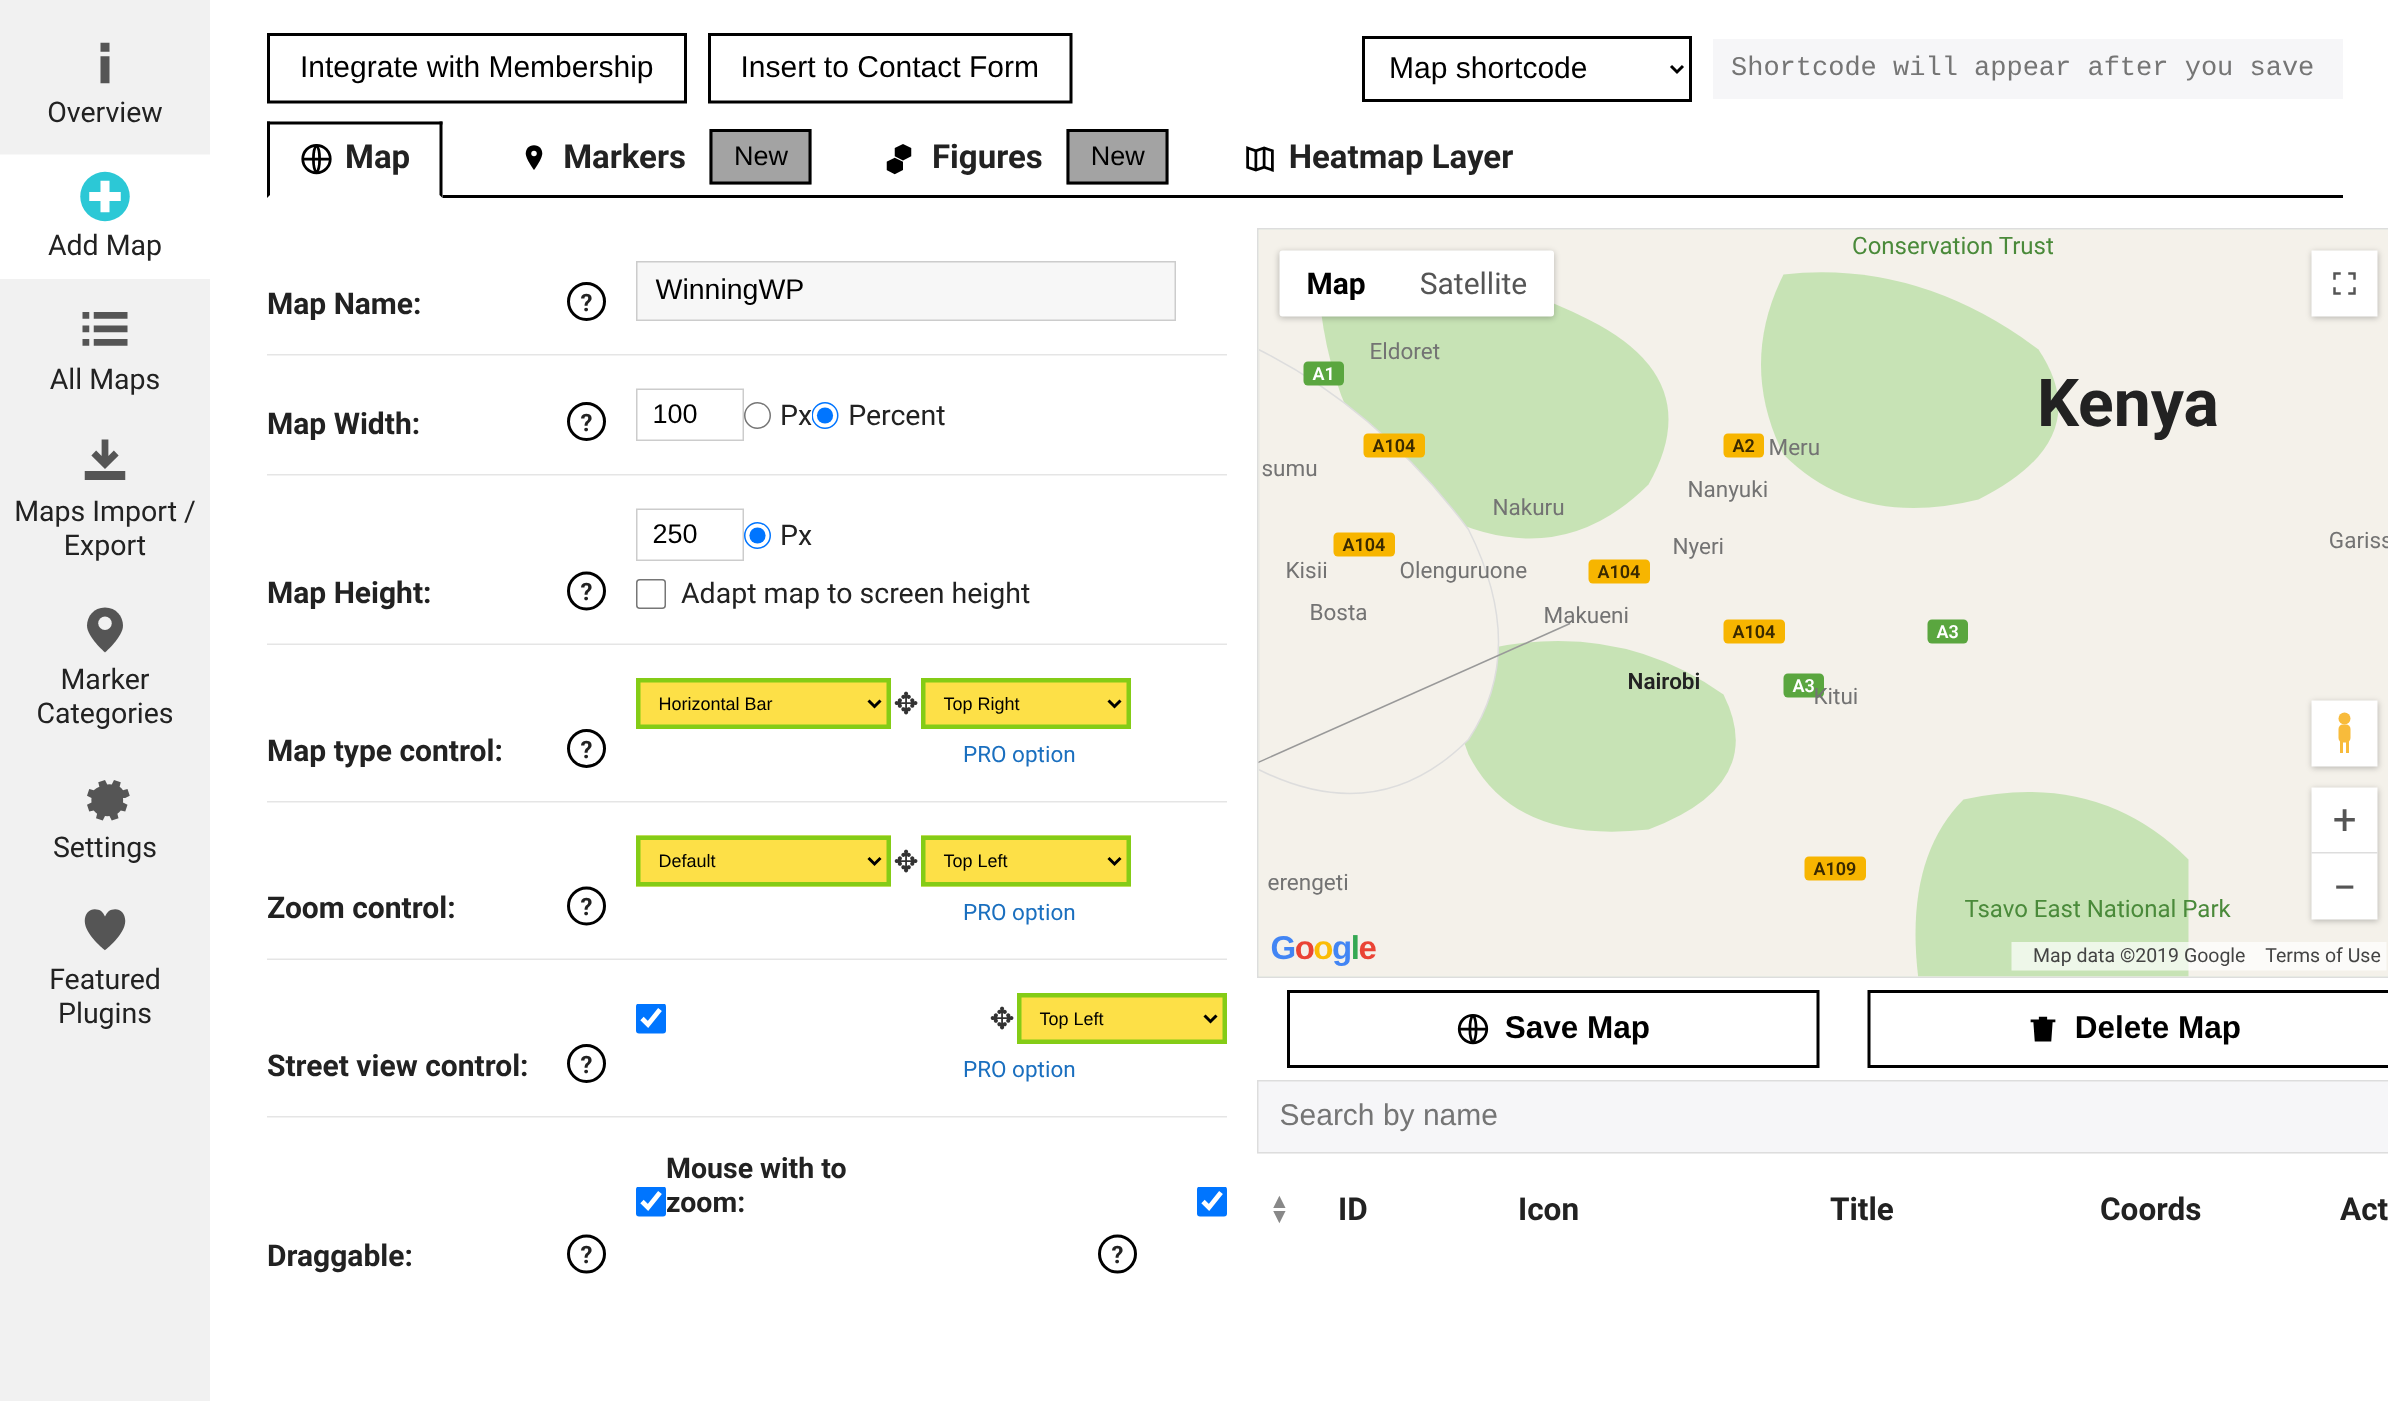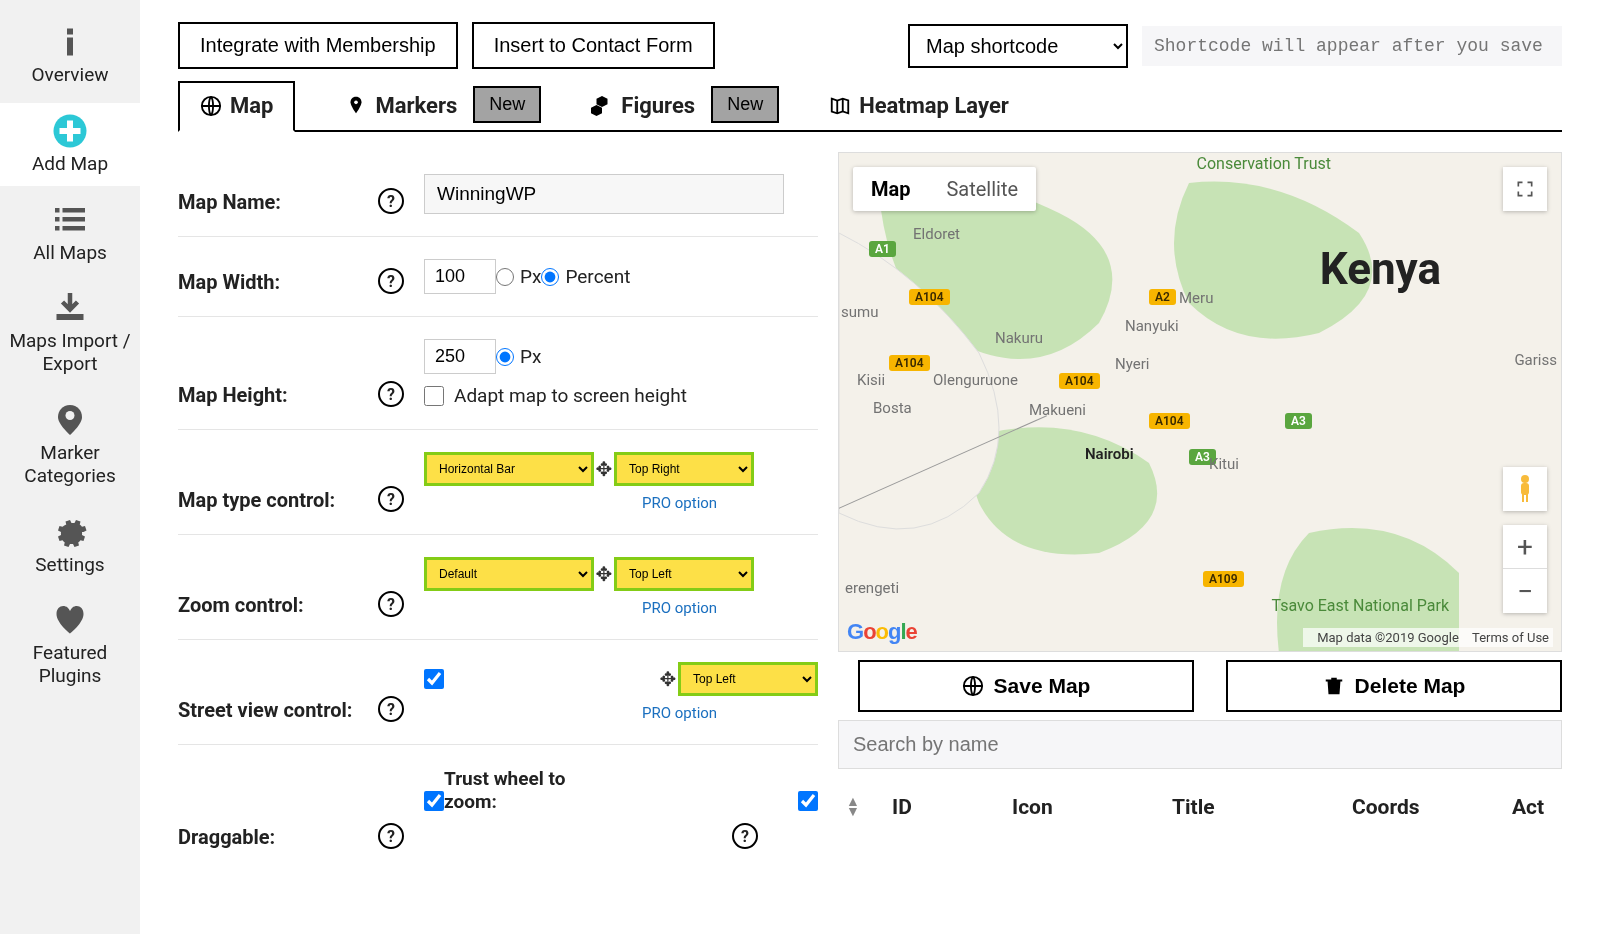"Trust wheel to zoom:" div { text: Trust wheel -> Mouse with }
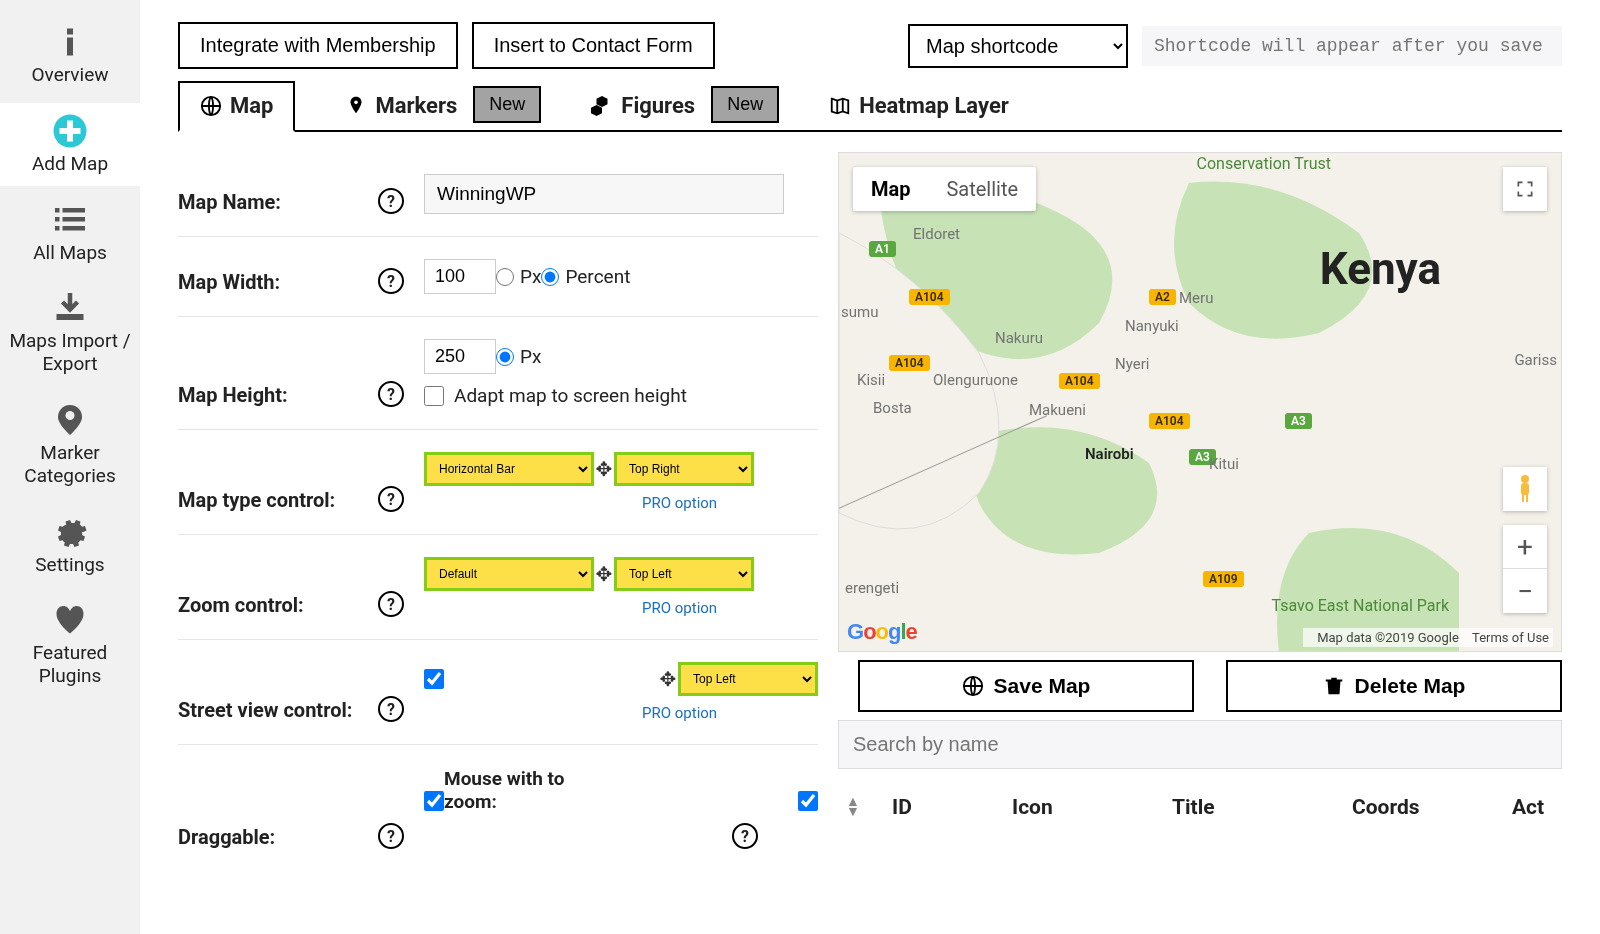"Title" .th-title { margin-left: none -> 48px }
